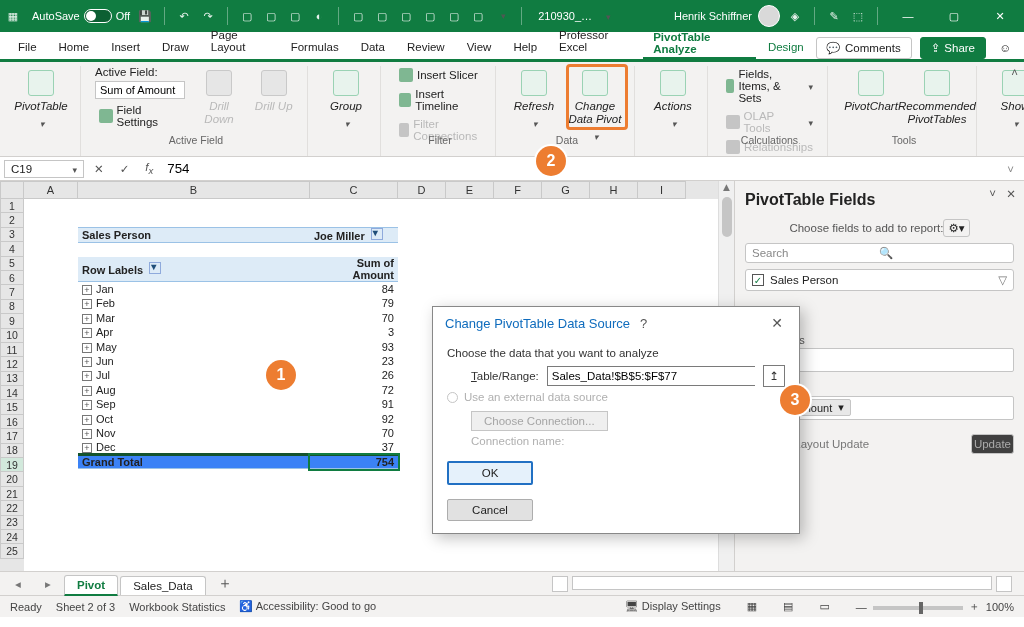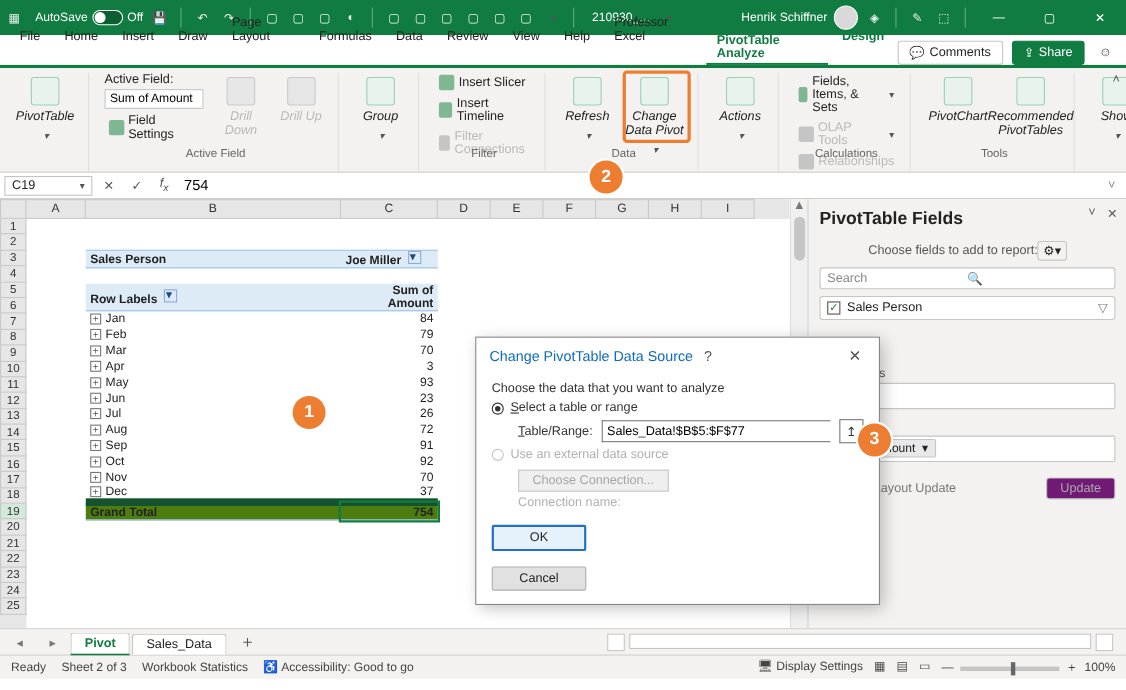"Page Layout" .tabs .tab { padding: 6px 10px 20px 10px -> 6px 10px 6px 10px }
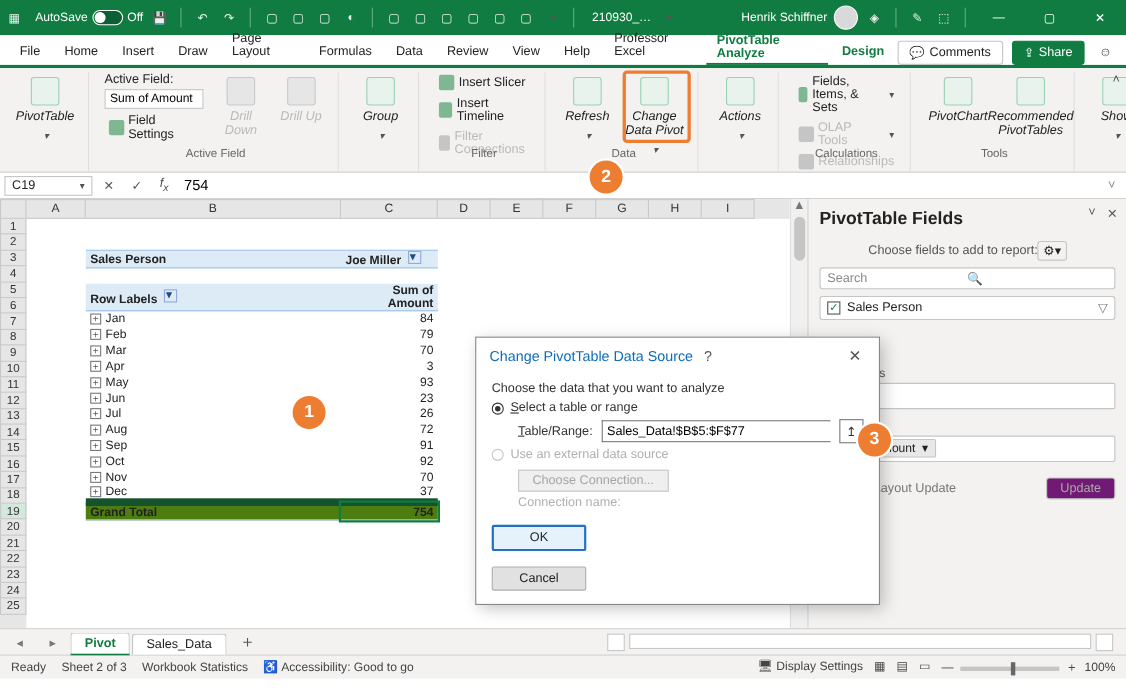"Design" .tabs .active-ctx { font-weight: 700 -> 400 }
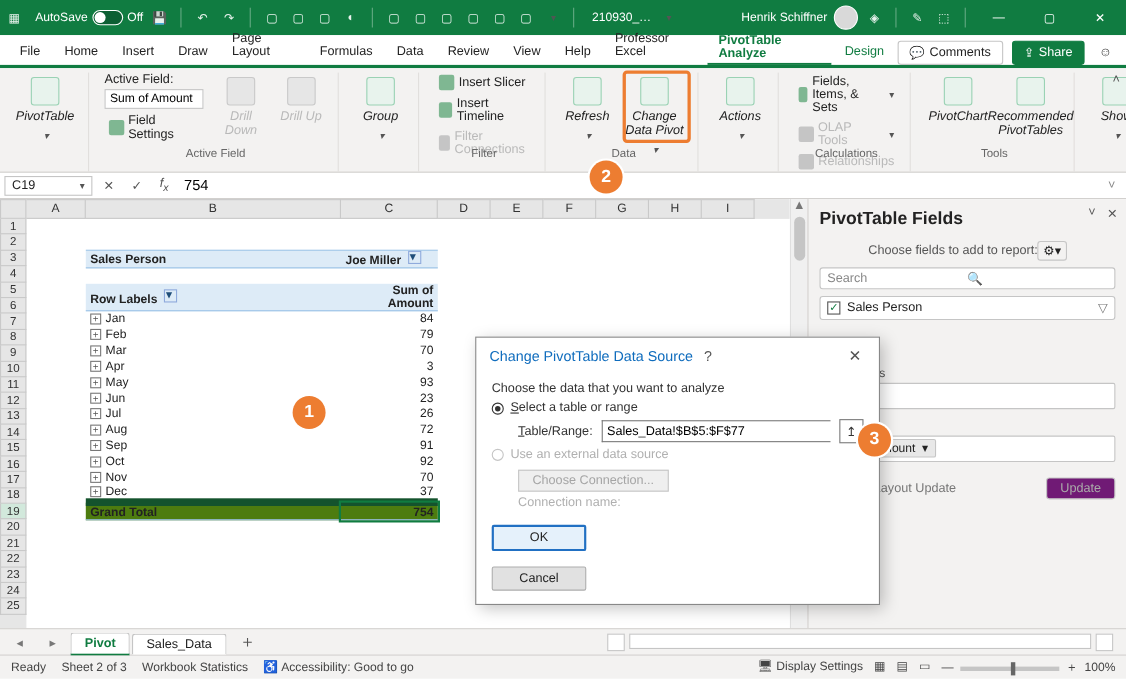"Select a table or range" div.radio { html: <div> <span></span> <span><u>S</u><span>elect a table or range</span></span> </div> -> none }
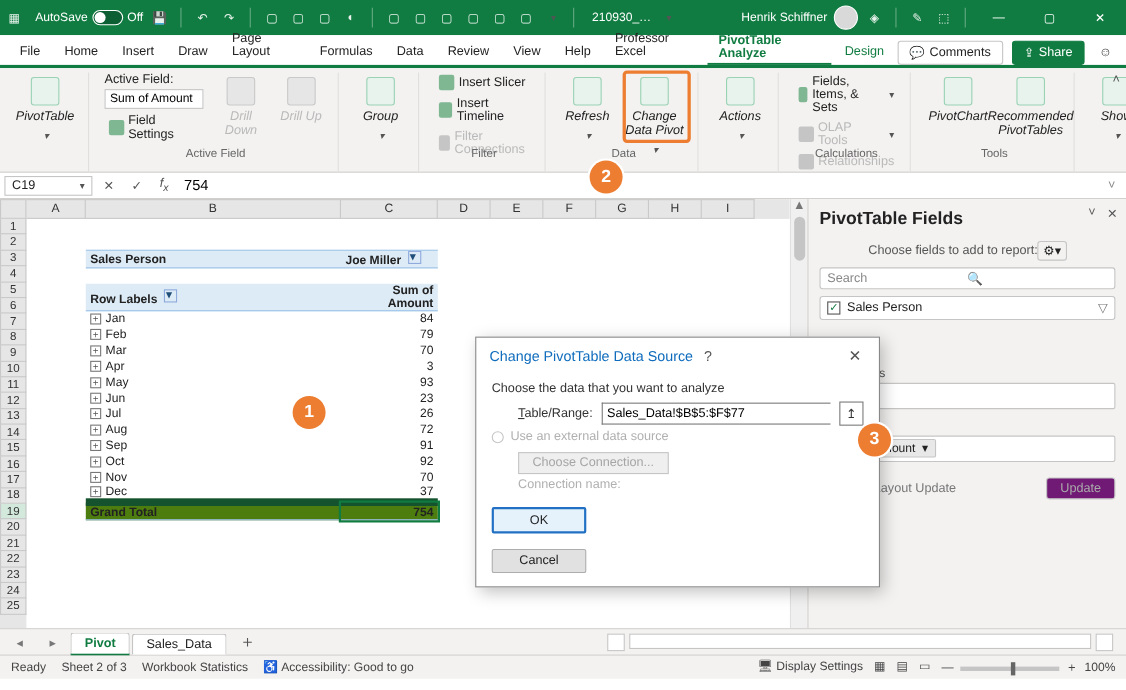"Update" .pane .footer .updbtn { background: #701a75 -> #404040; padding: 3px 12px -> 3px 2px }
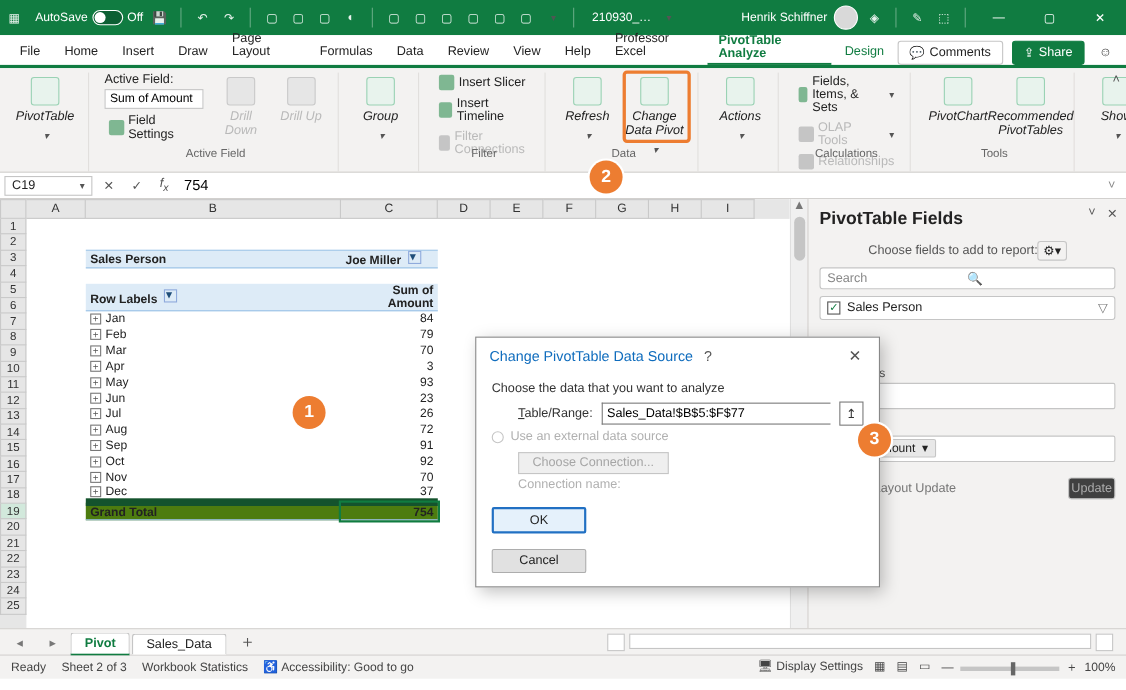"Grand Total" .pivot .grand td { background: #4d7c0f -> #3b82f6; border-top: 7px solid #14532d -> 3px solid #14532d }
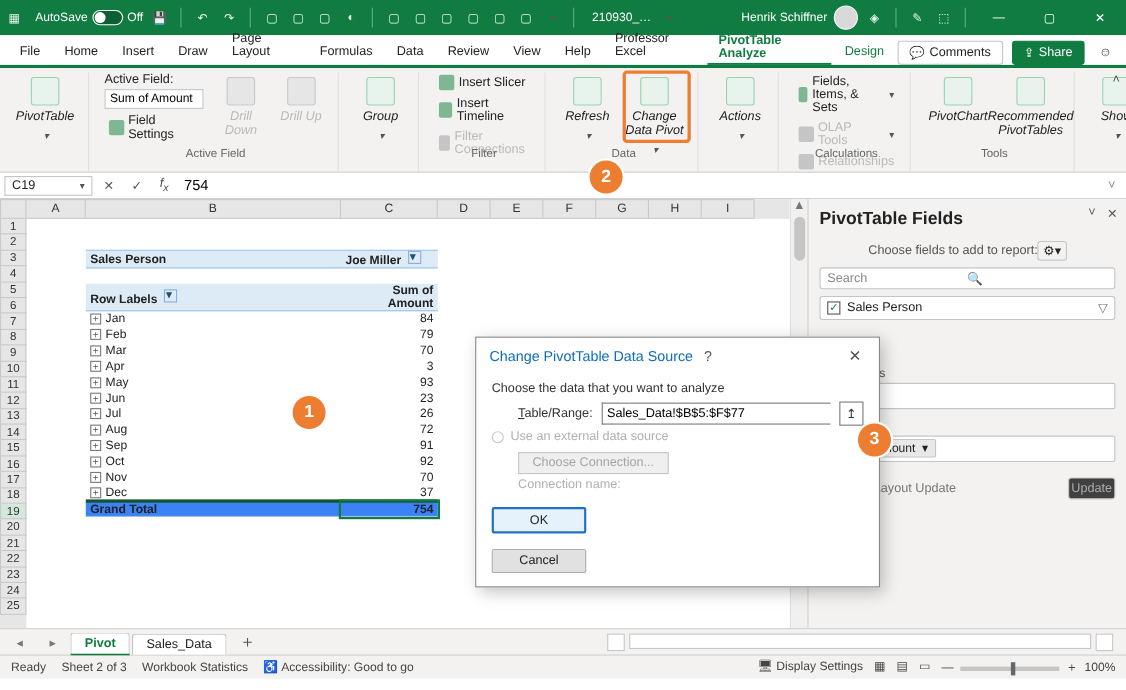"🖥 Display Settings" .status .right { align-items: none -> center; gap: 10px -> 26px }
